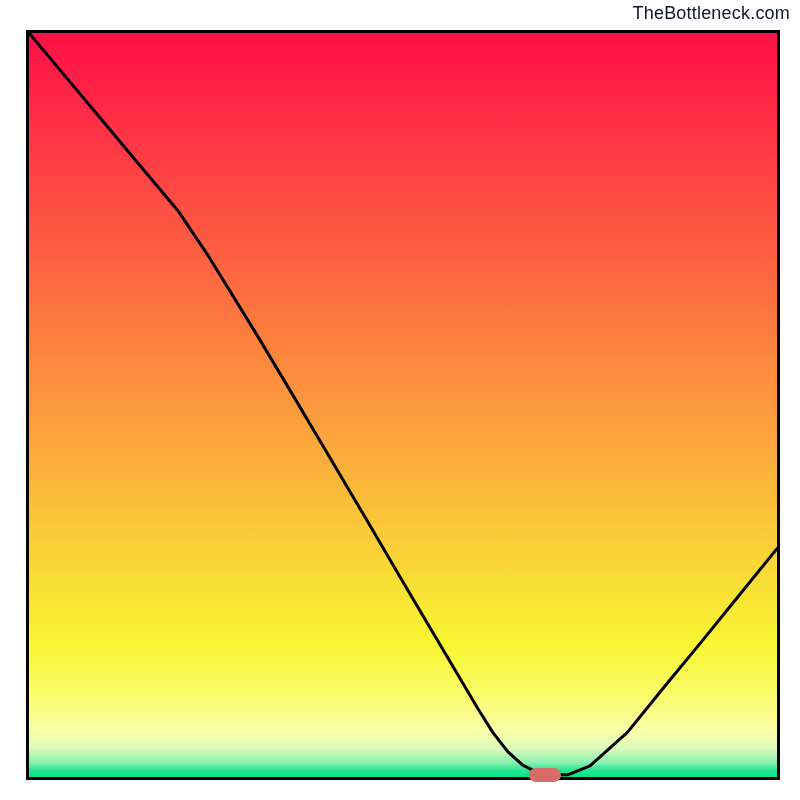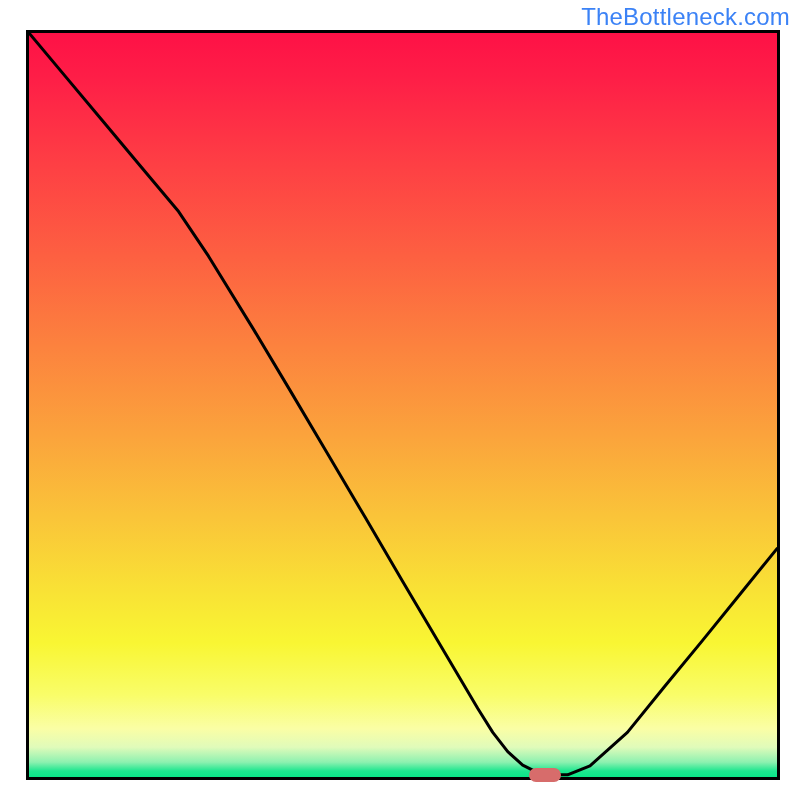"TheBottleneck.com" .watermark { color: #3b82f6 -> #0f172a; font-size: 24px -> 18px }
